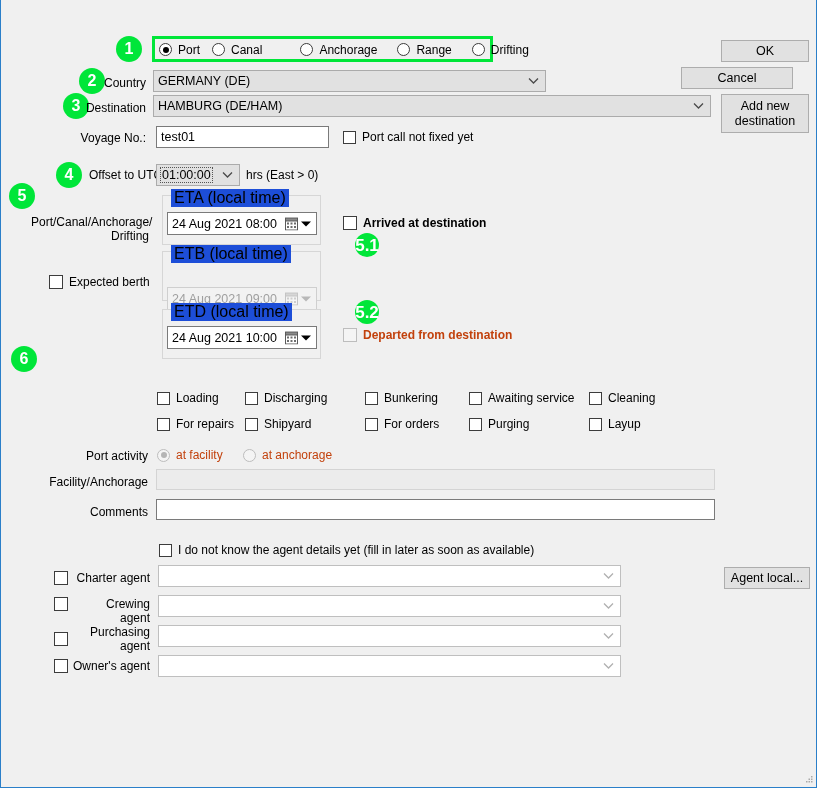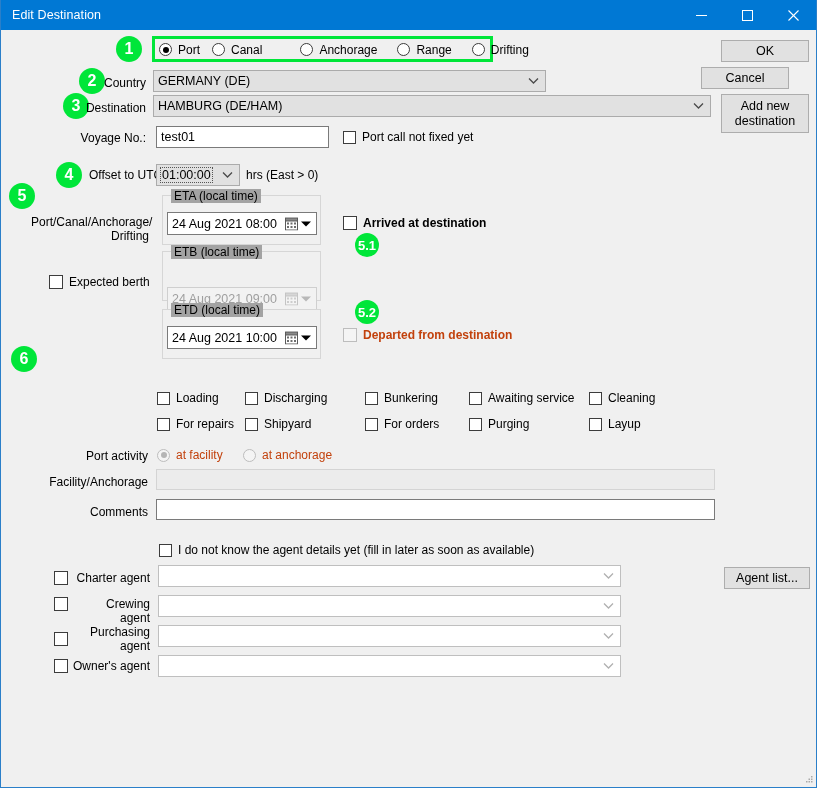"Edit Destination" div { html: <div> <span>Edit Destination</span> <div> <div> <svg> <line></line> </svg> </div> <div> <svg> <rect></rect> </svg> </div> <div> <svg> <line></line> <line></line> </svg> </div> </div> </div> -> none }
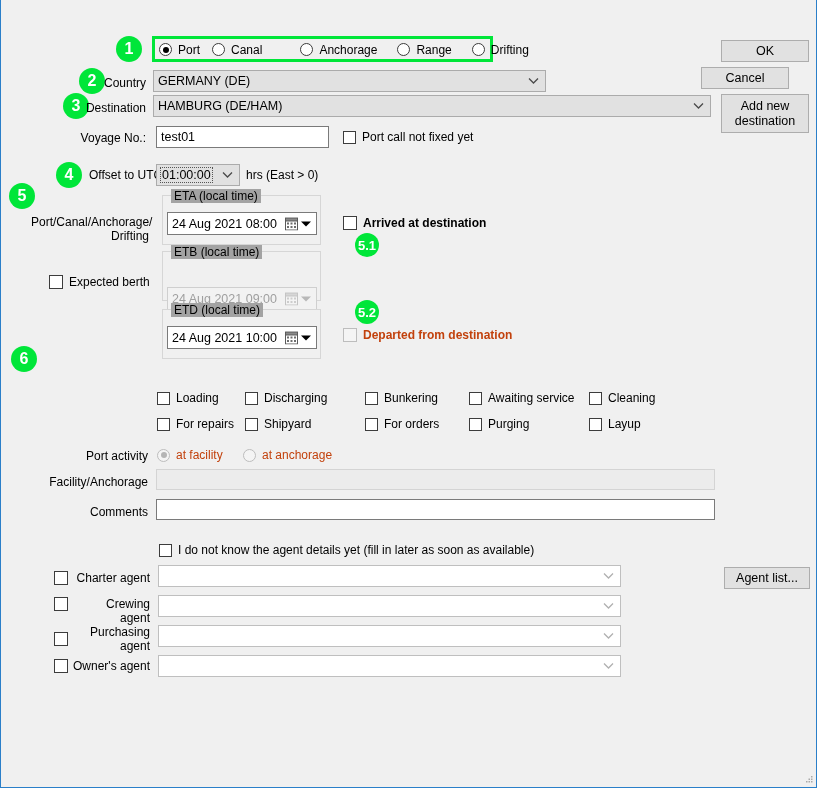"Cancel" div.btn { left: 700px -> 680px; width: 88px -> 112px }
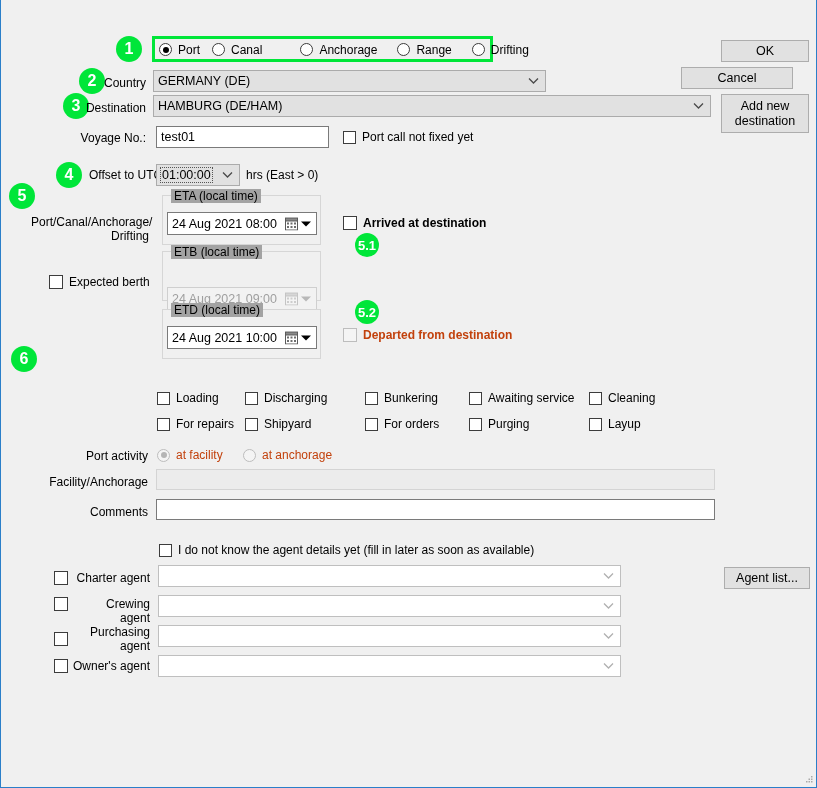"ETA (local time)" .grp > .cap { background: #a3a3a3 -> #1d4ed8; font-size: 12px -> 16px }
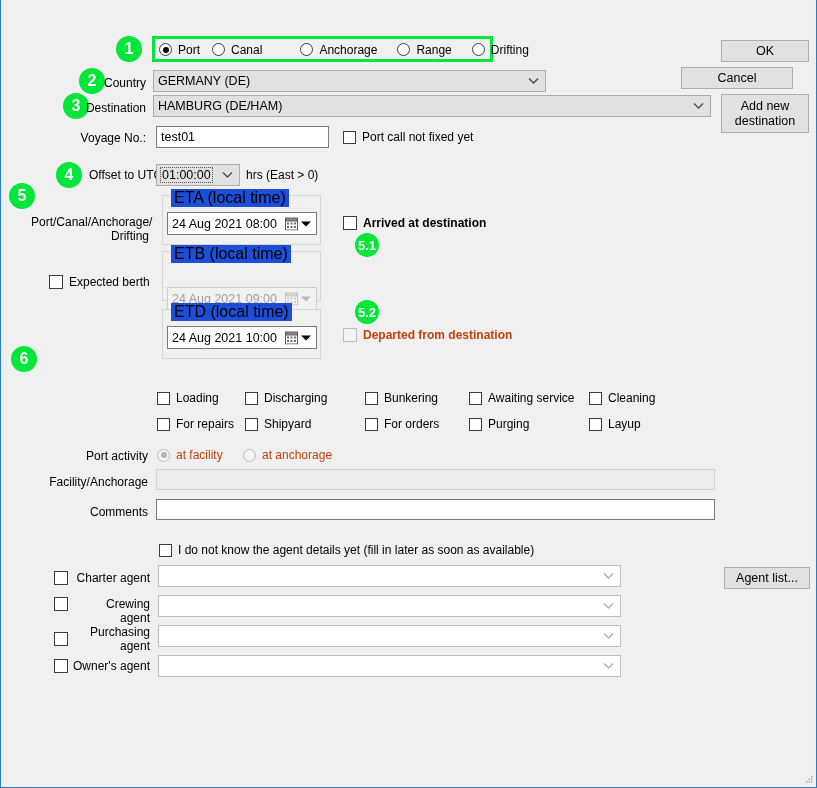"5.1" .badge.b2 { font-size: 13px -> 17px }
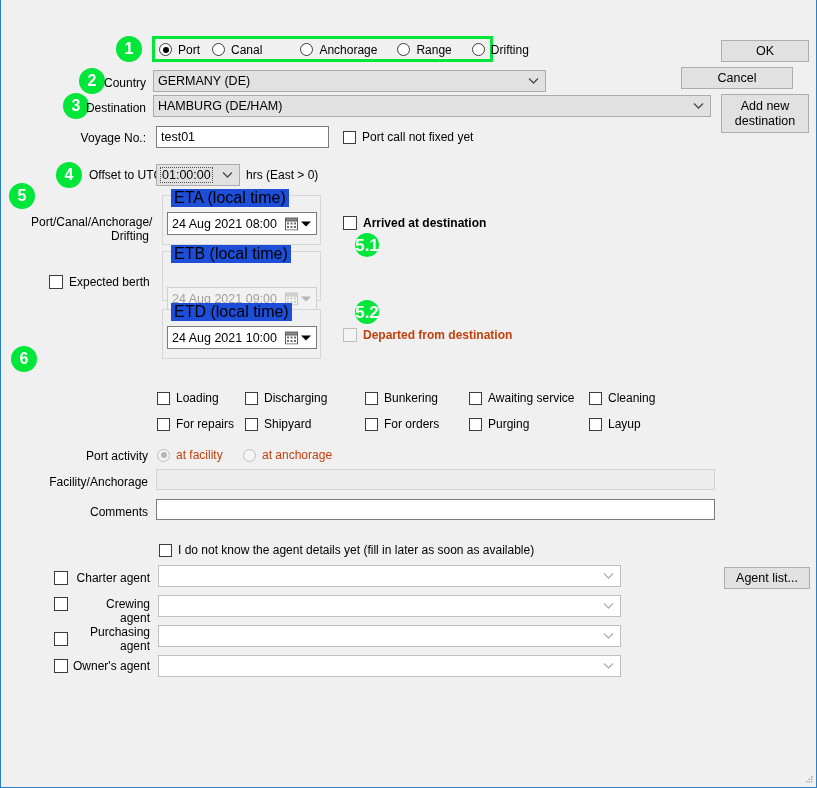"Agent list..." div.btn { text: list -> local }
